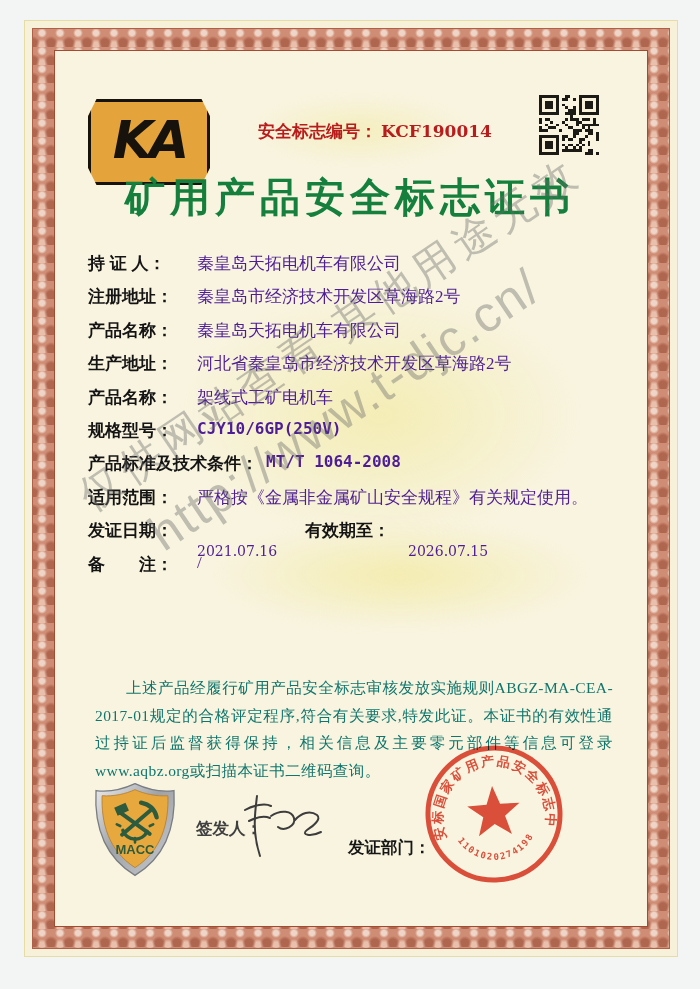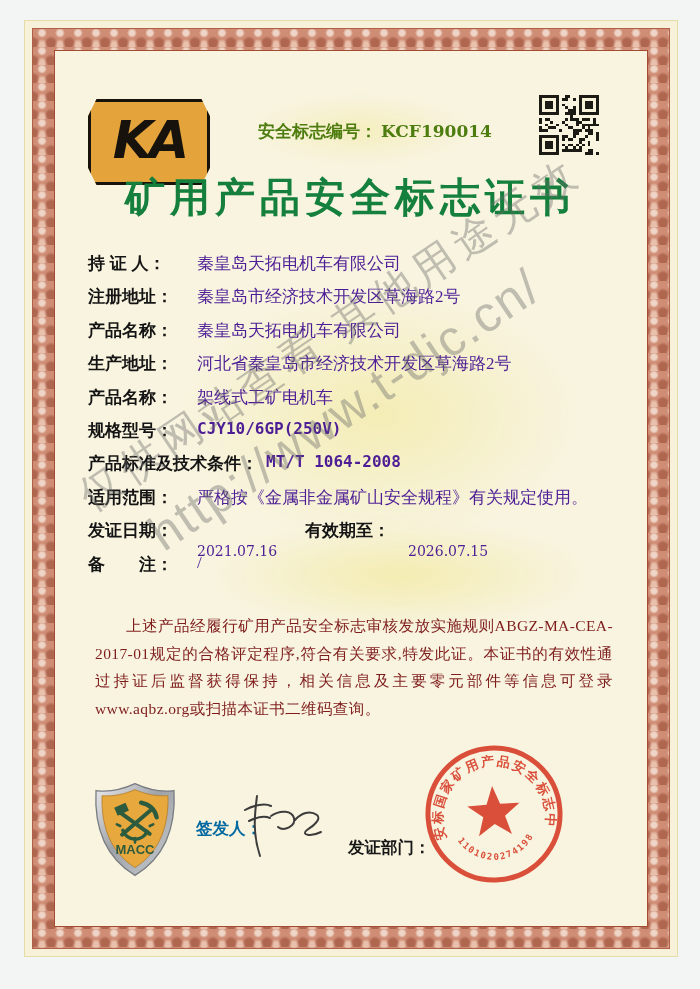"安全标志编号： KCF190014" .markno { color: #4d7c0f -> #b91c1c }
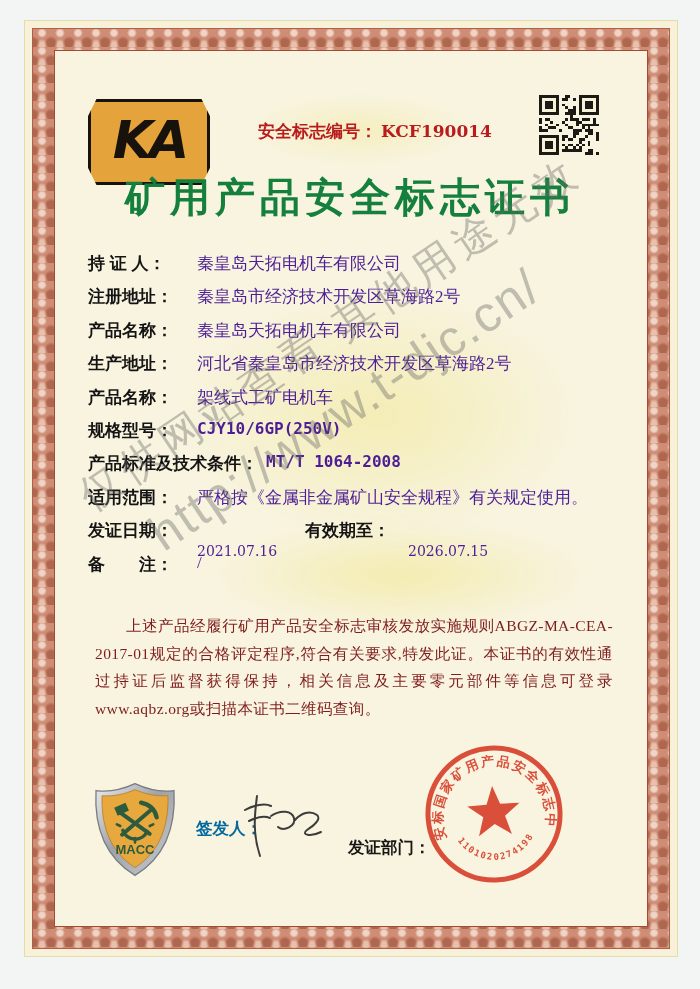"上述产品经履行矿用产品安全标志审核发放实施规则ABGZ-MA-CEA-2017-" .statement { color: #7f1d1d -> #0f766e; top: 612px -> 674px }
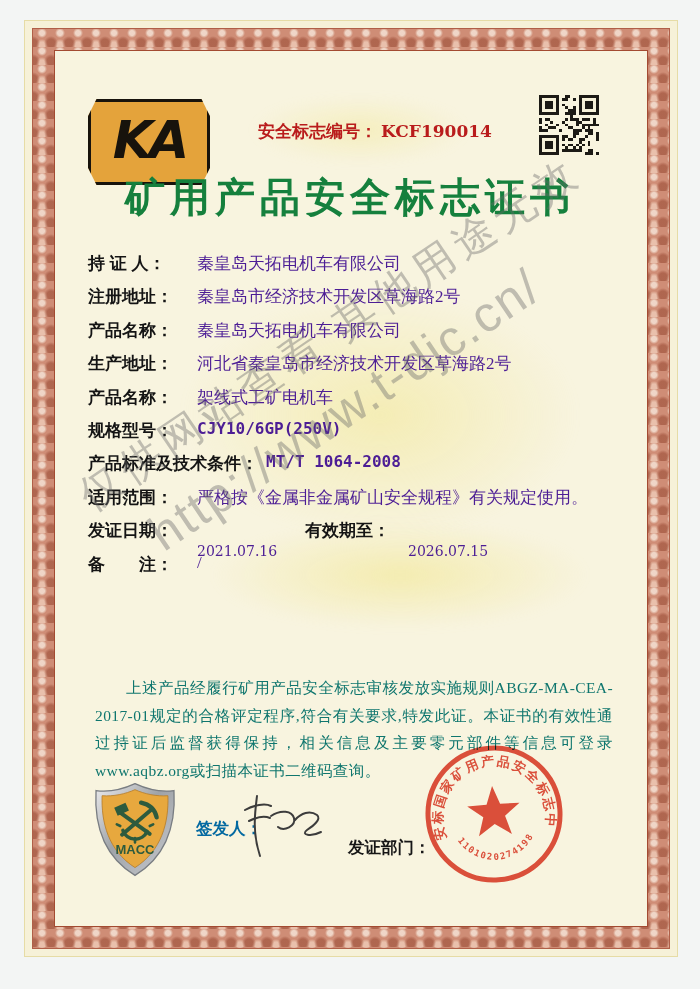"签发人：" .signer { color: #0369a1 -> #404040 }
